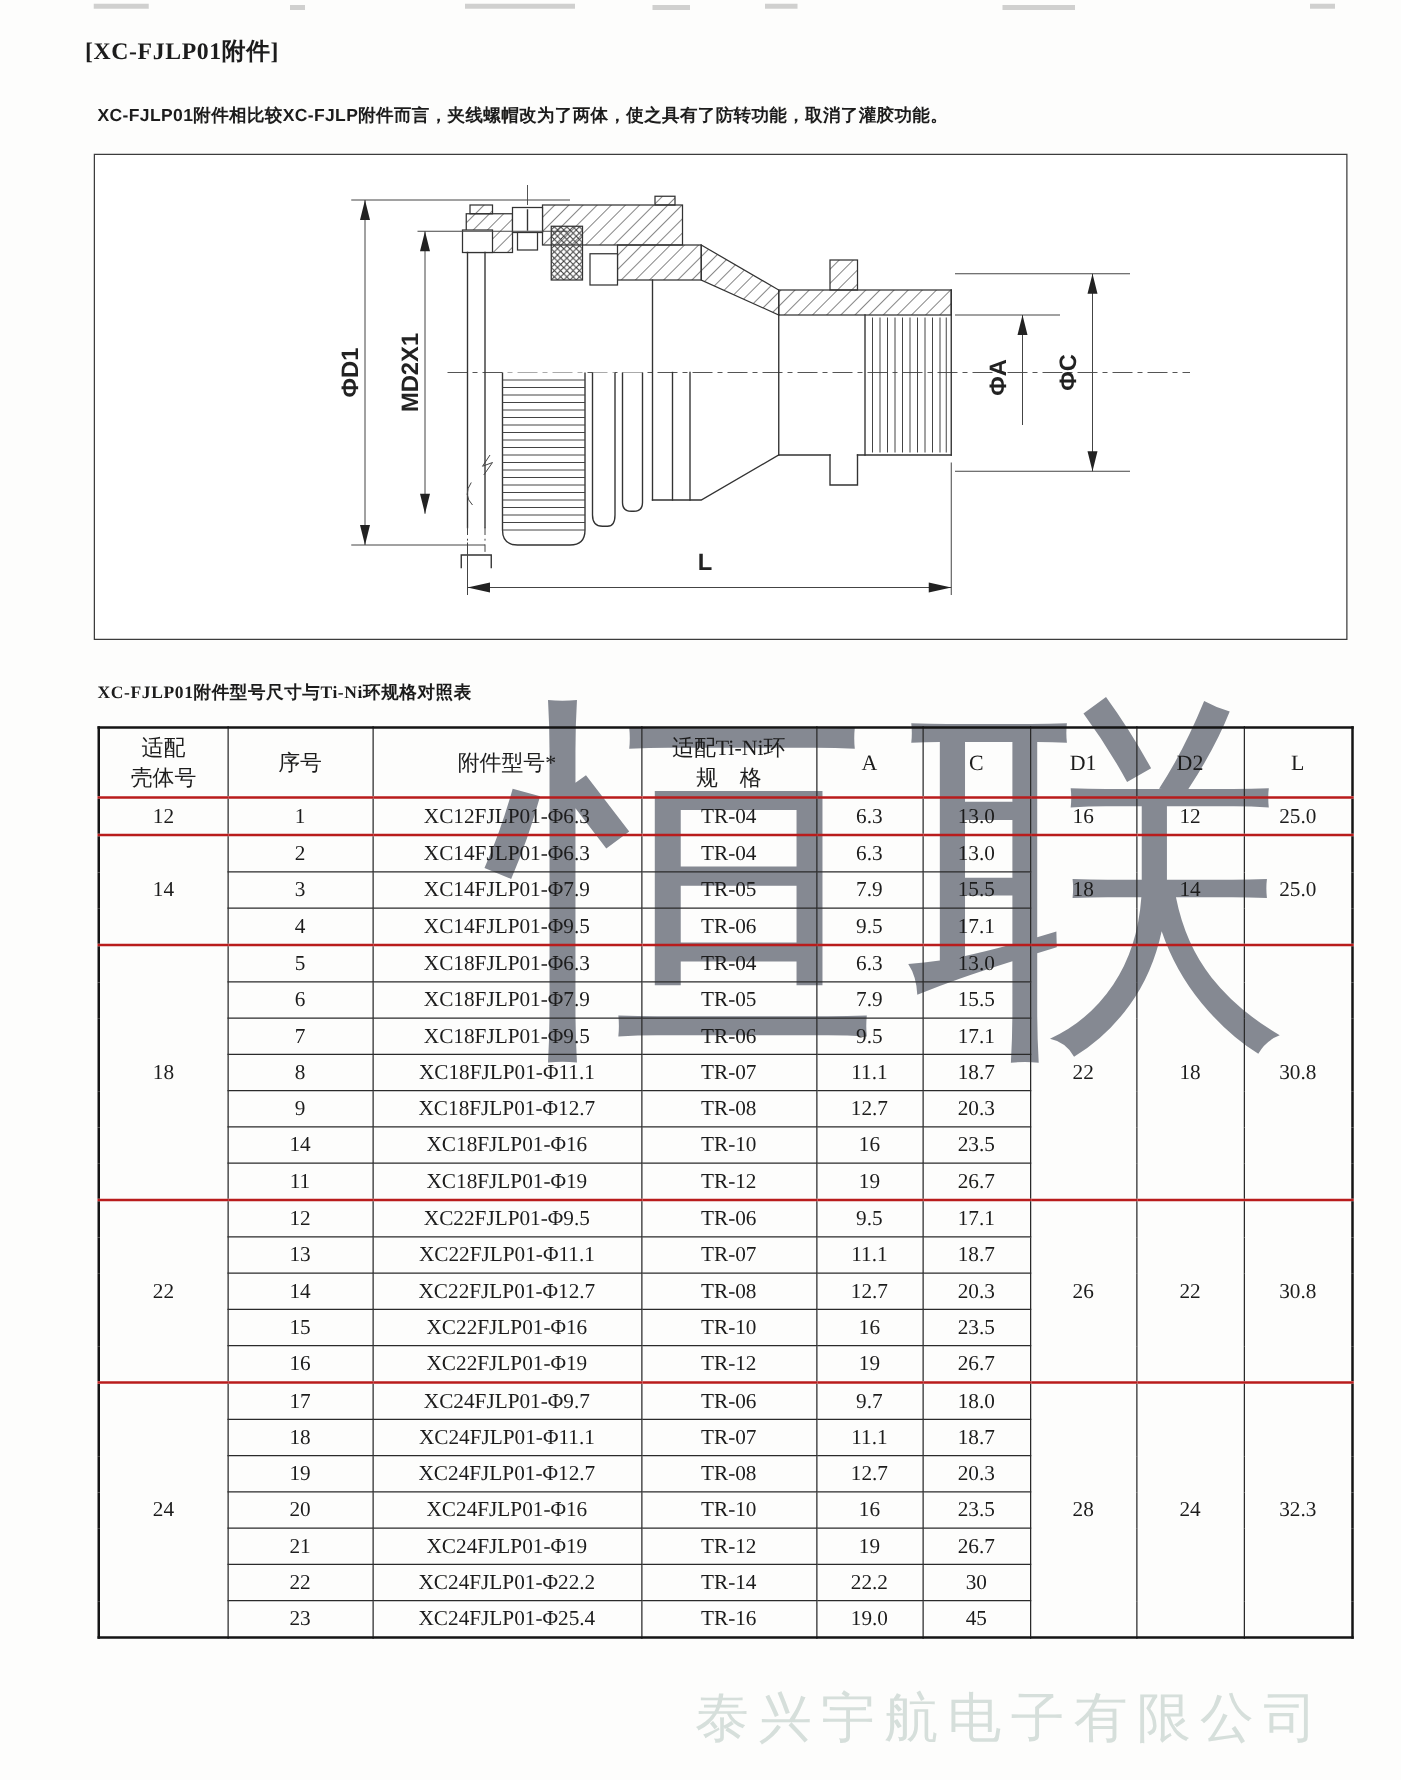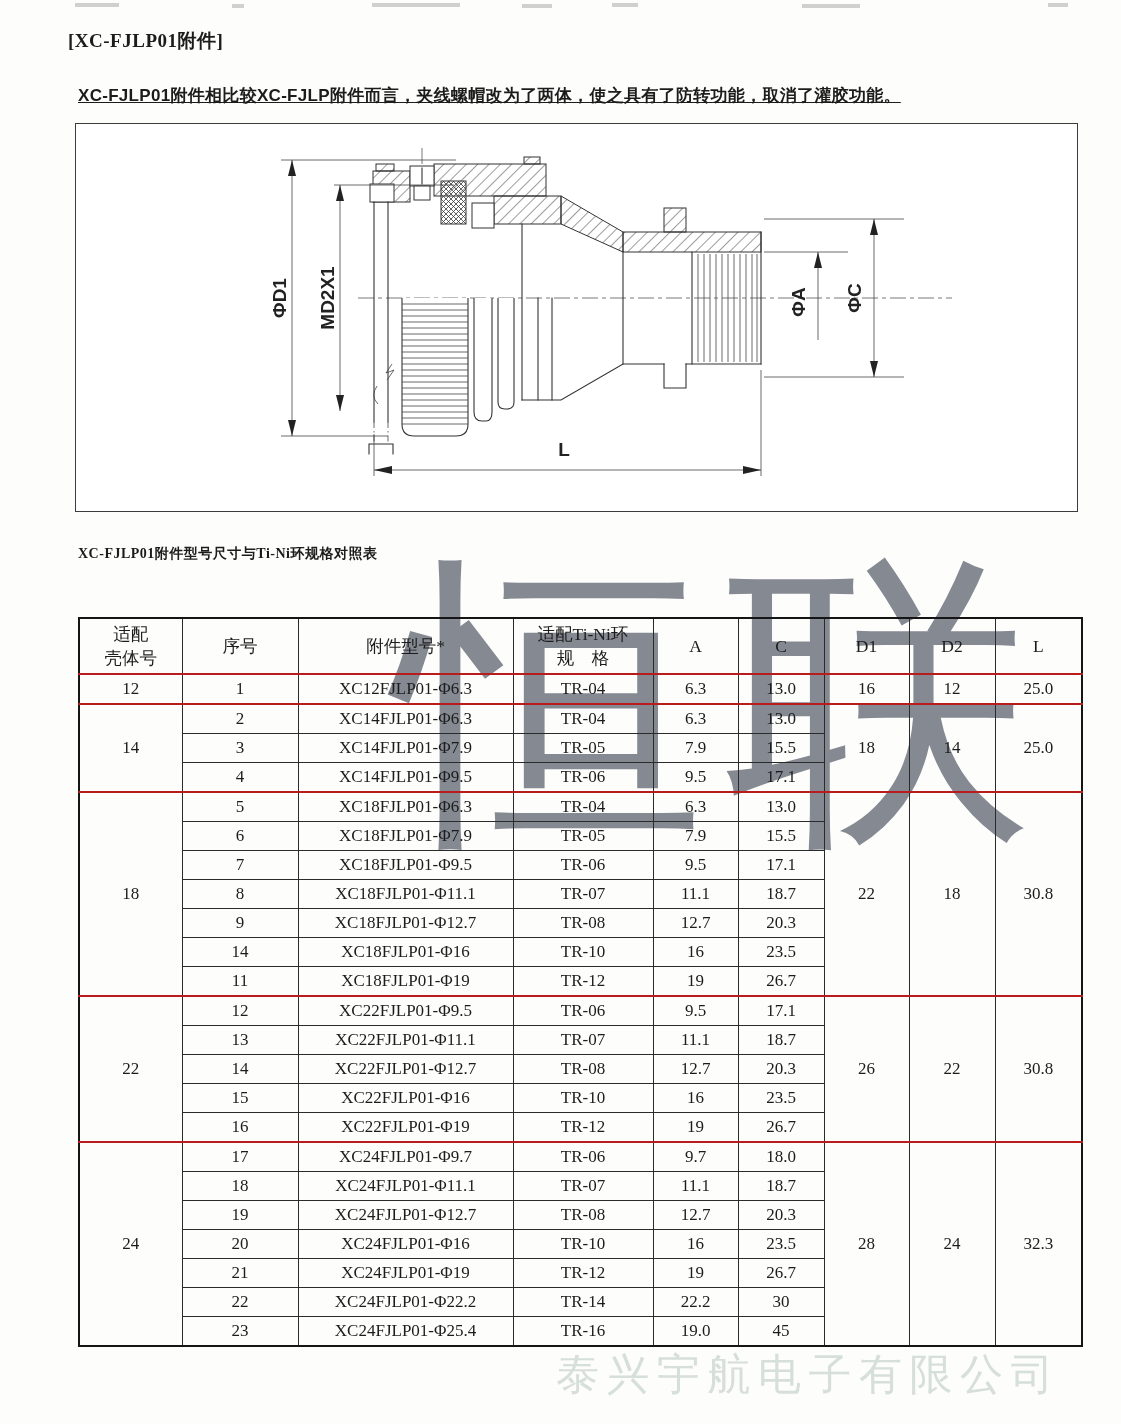"XC-FJLP01附件相比较XC-FJLP附件而言，夹线螺帽改为了两体，使之具有" .description { font-size: 17px -> 14px; text-decoration: underline -> none }
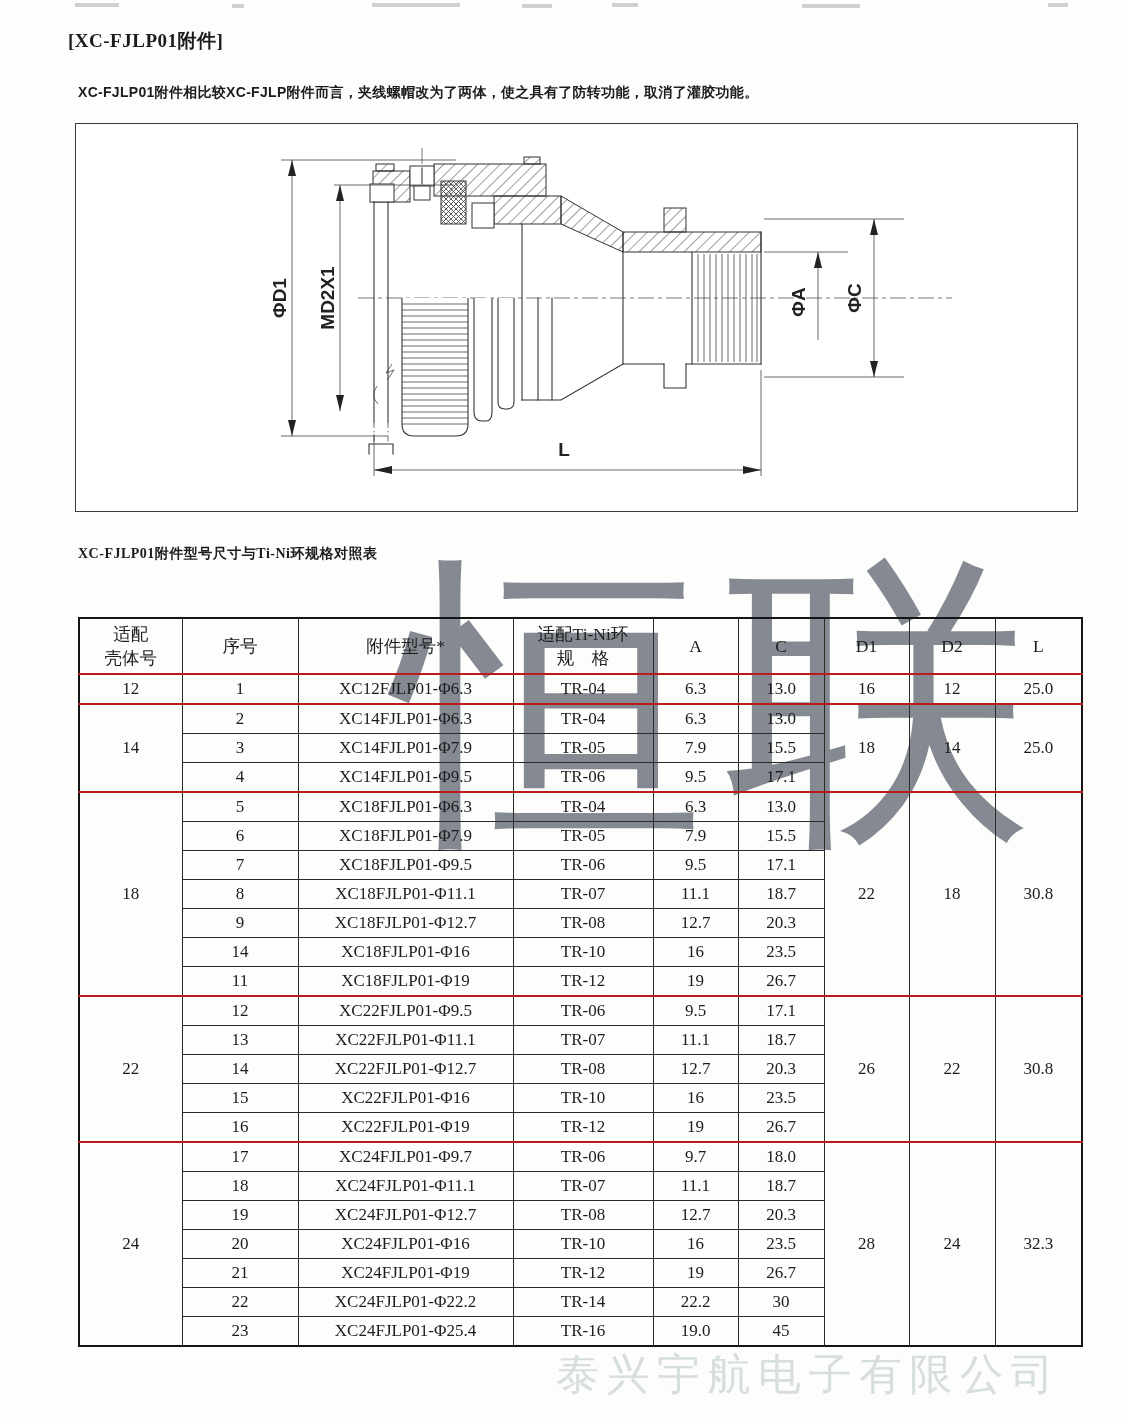"适配" table.spec { margin-top: 36px -> none }
